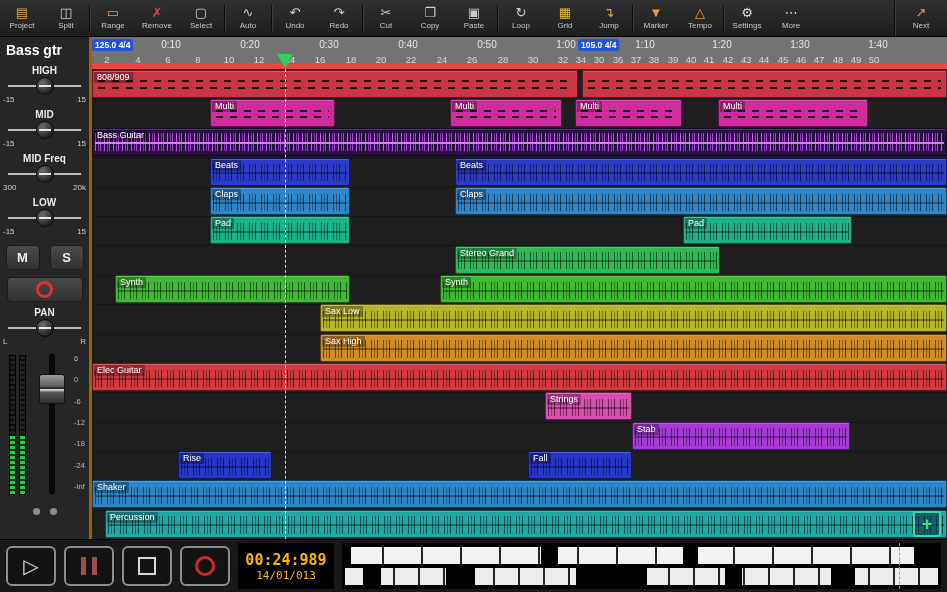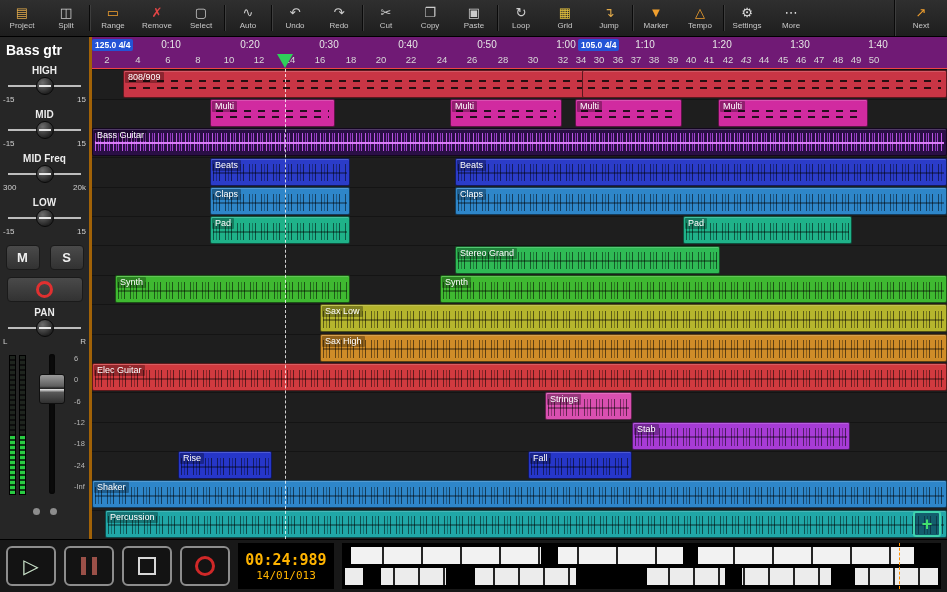"125.0 4/4" .ruler { background: #701a75 -> #737373; border-bottom: 1px solid #ef4444 -> 6px solid #ef4444 }
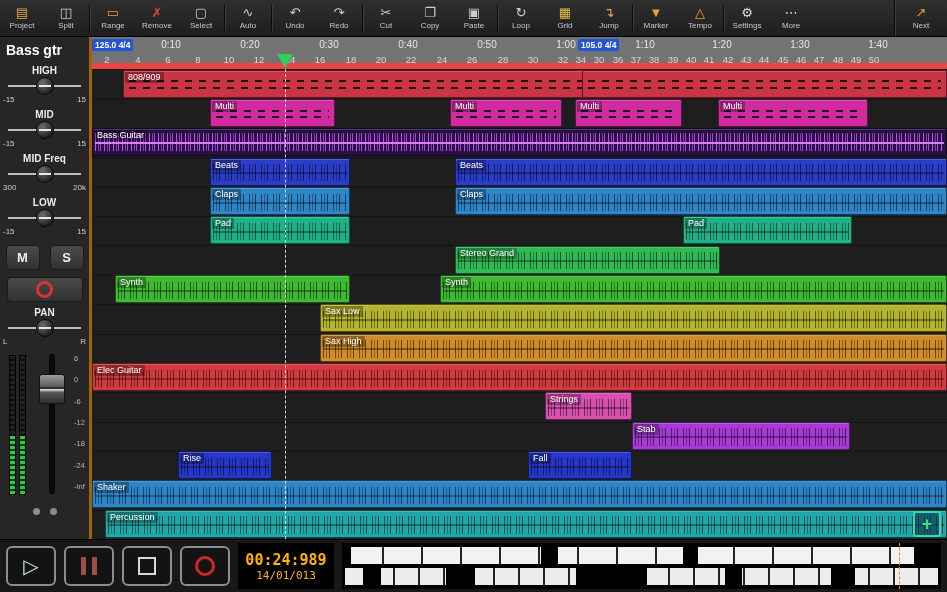"808/909" div.clip { margin-left: 31px -> none }
